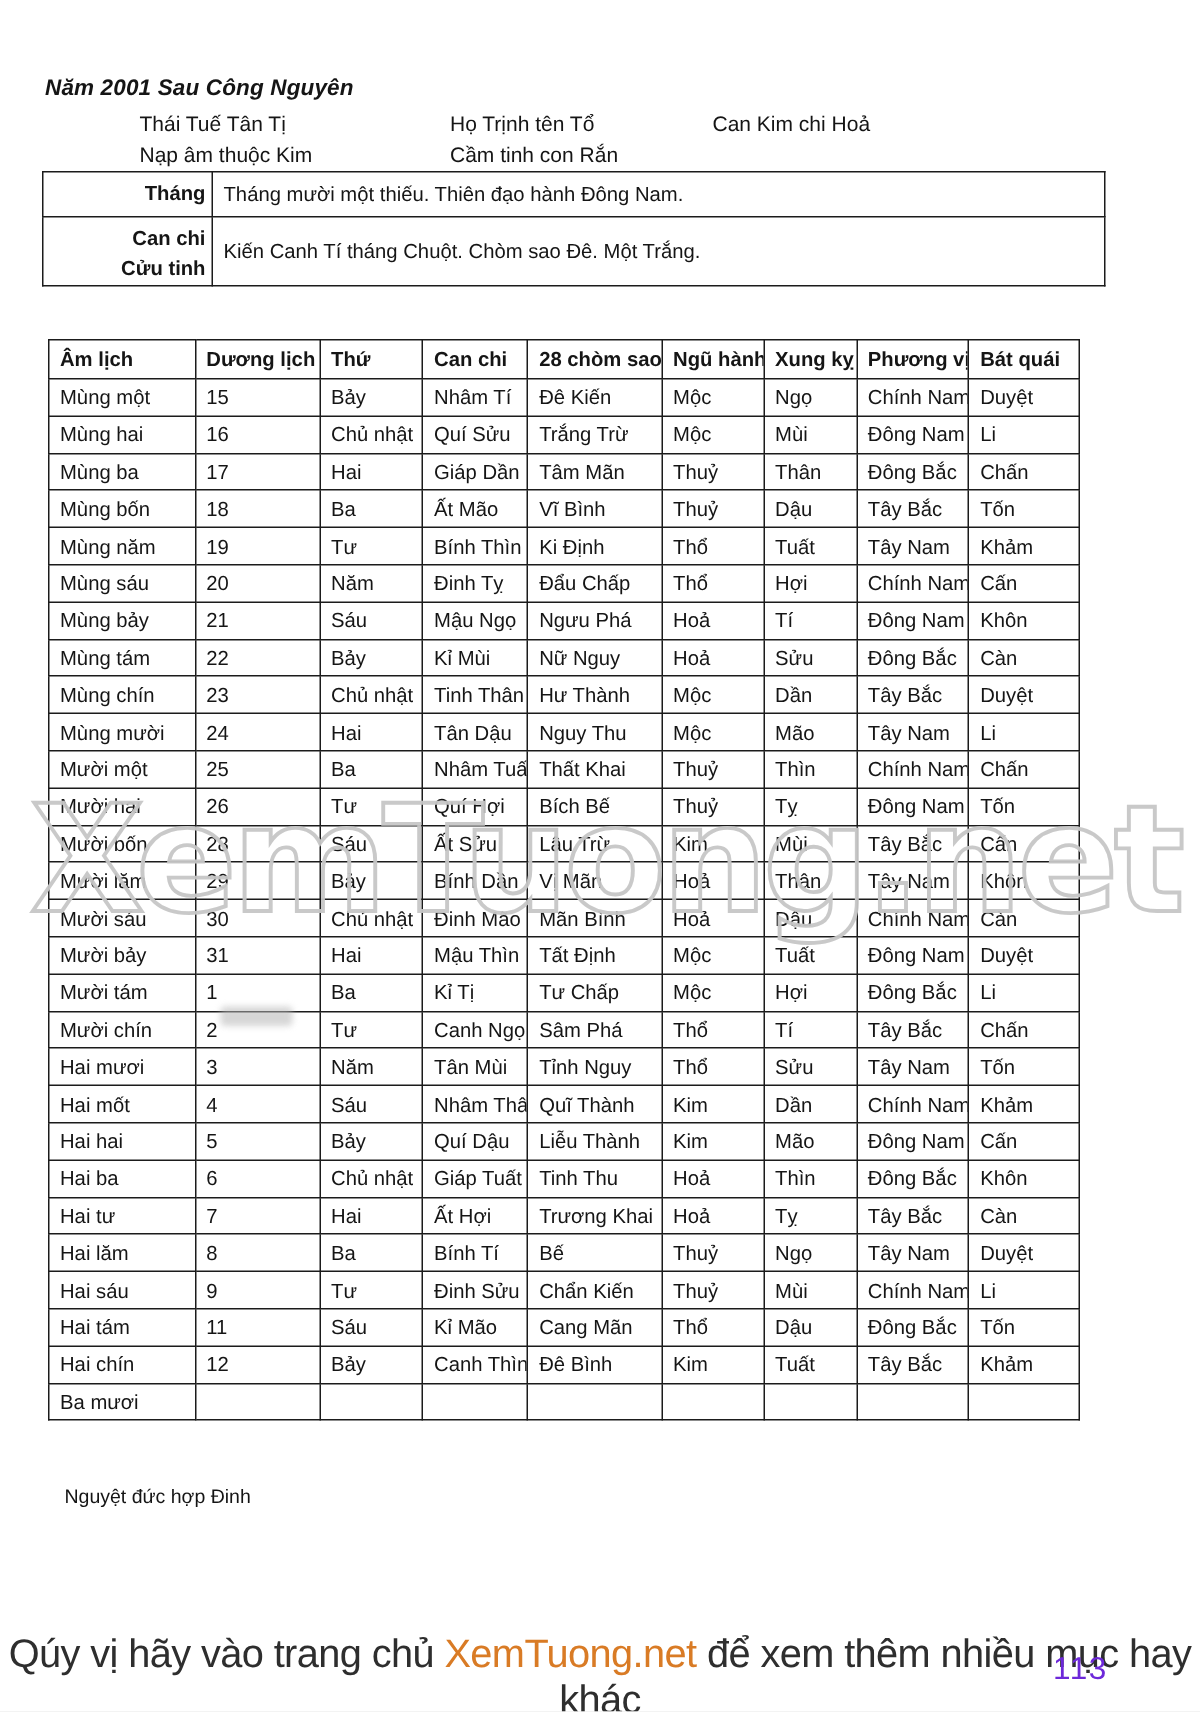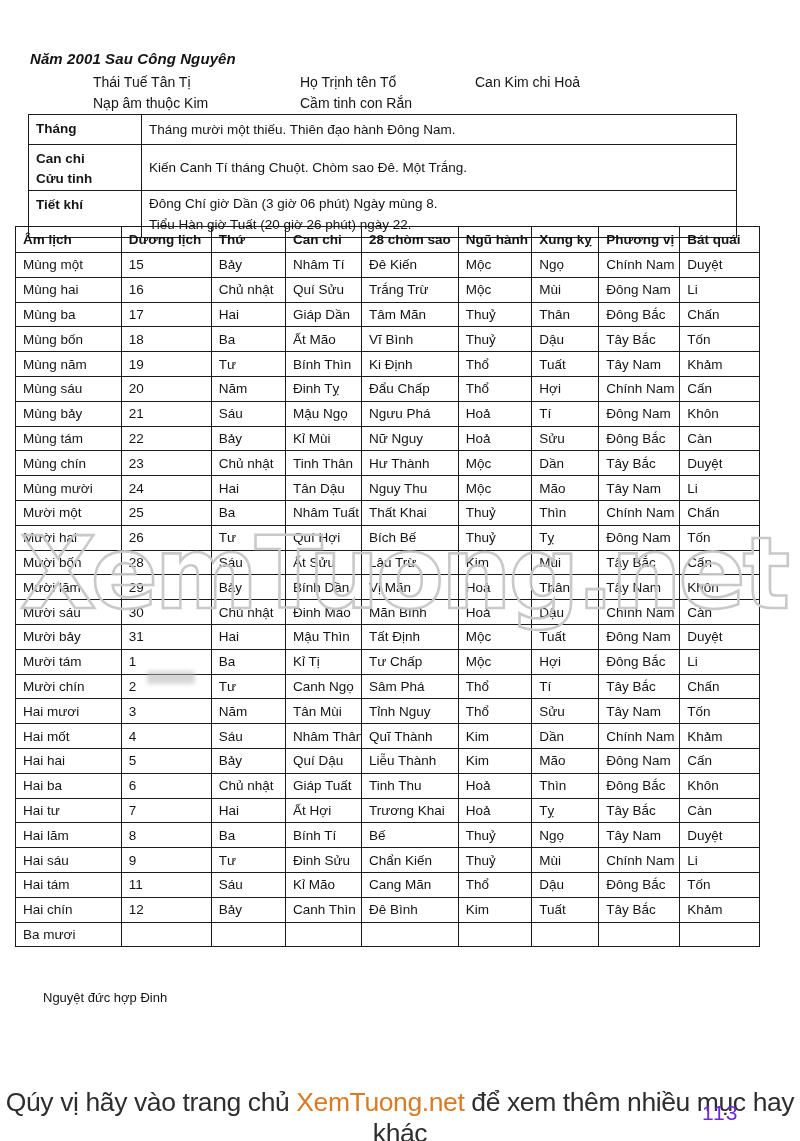"Tháng" .info th { text-align: none -> right }
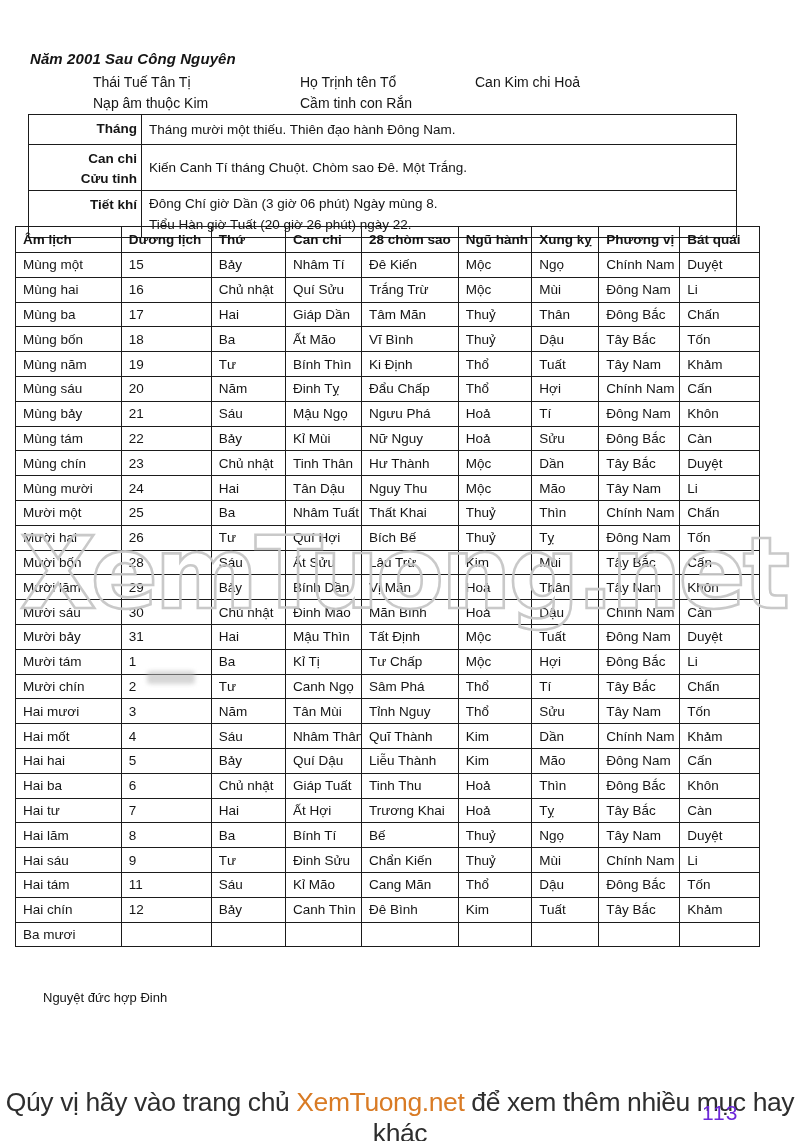"Tiết khí" tr { html: <tr> <th> <div>Tiết khí</div> </th> <td> <div>Đông Chí giờ Dần (3 giờ 06 phút) Ngày mùng 8.</div> <div>Tiểu Hàn giờ Tuất (20 giờ 26 phút) ngày 22.</div> </td> </tr> -> none }
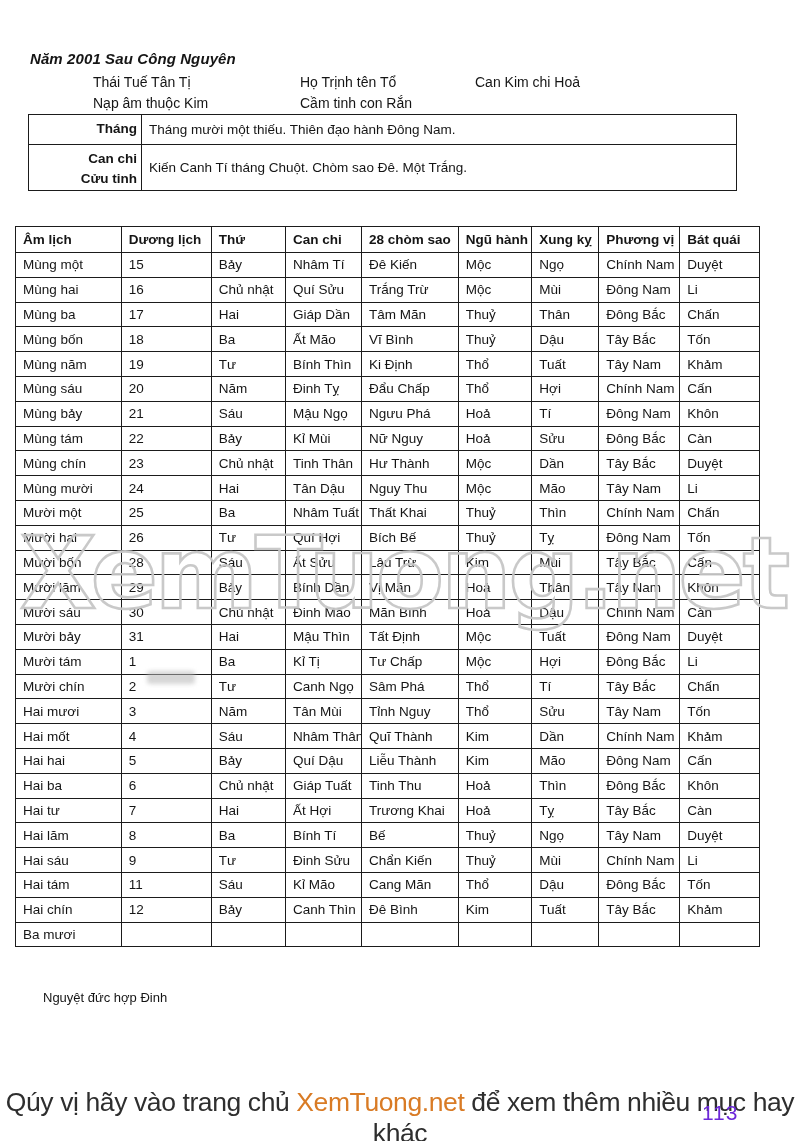"Âm lịch" .cal { left: 15px -> 32px; width: 745px -> 688px }
